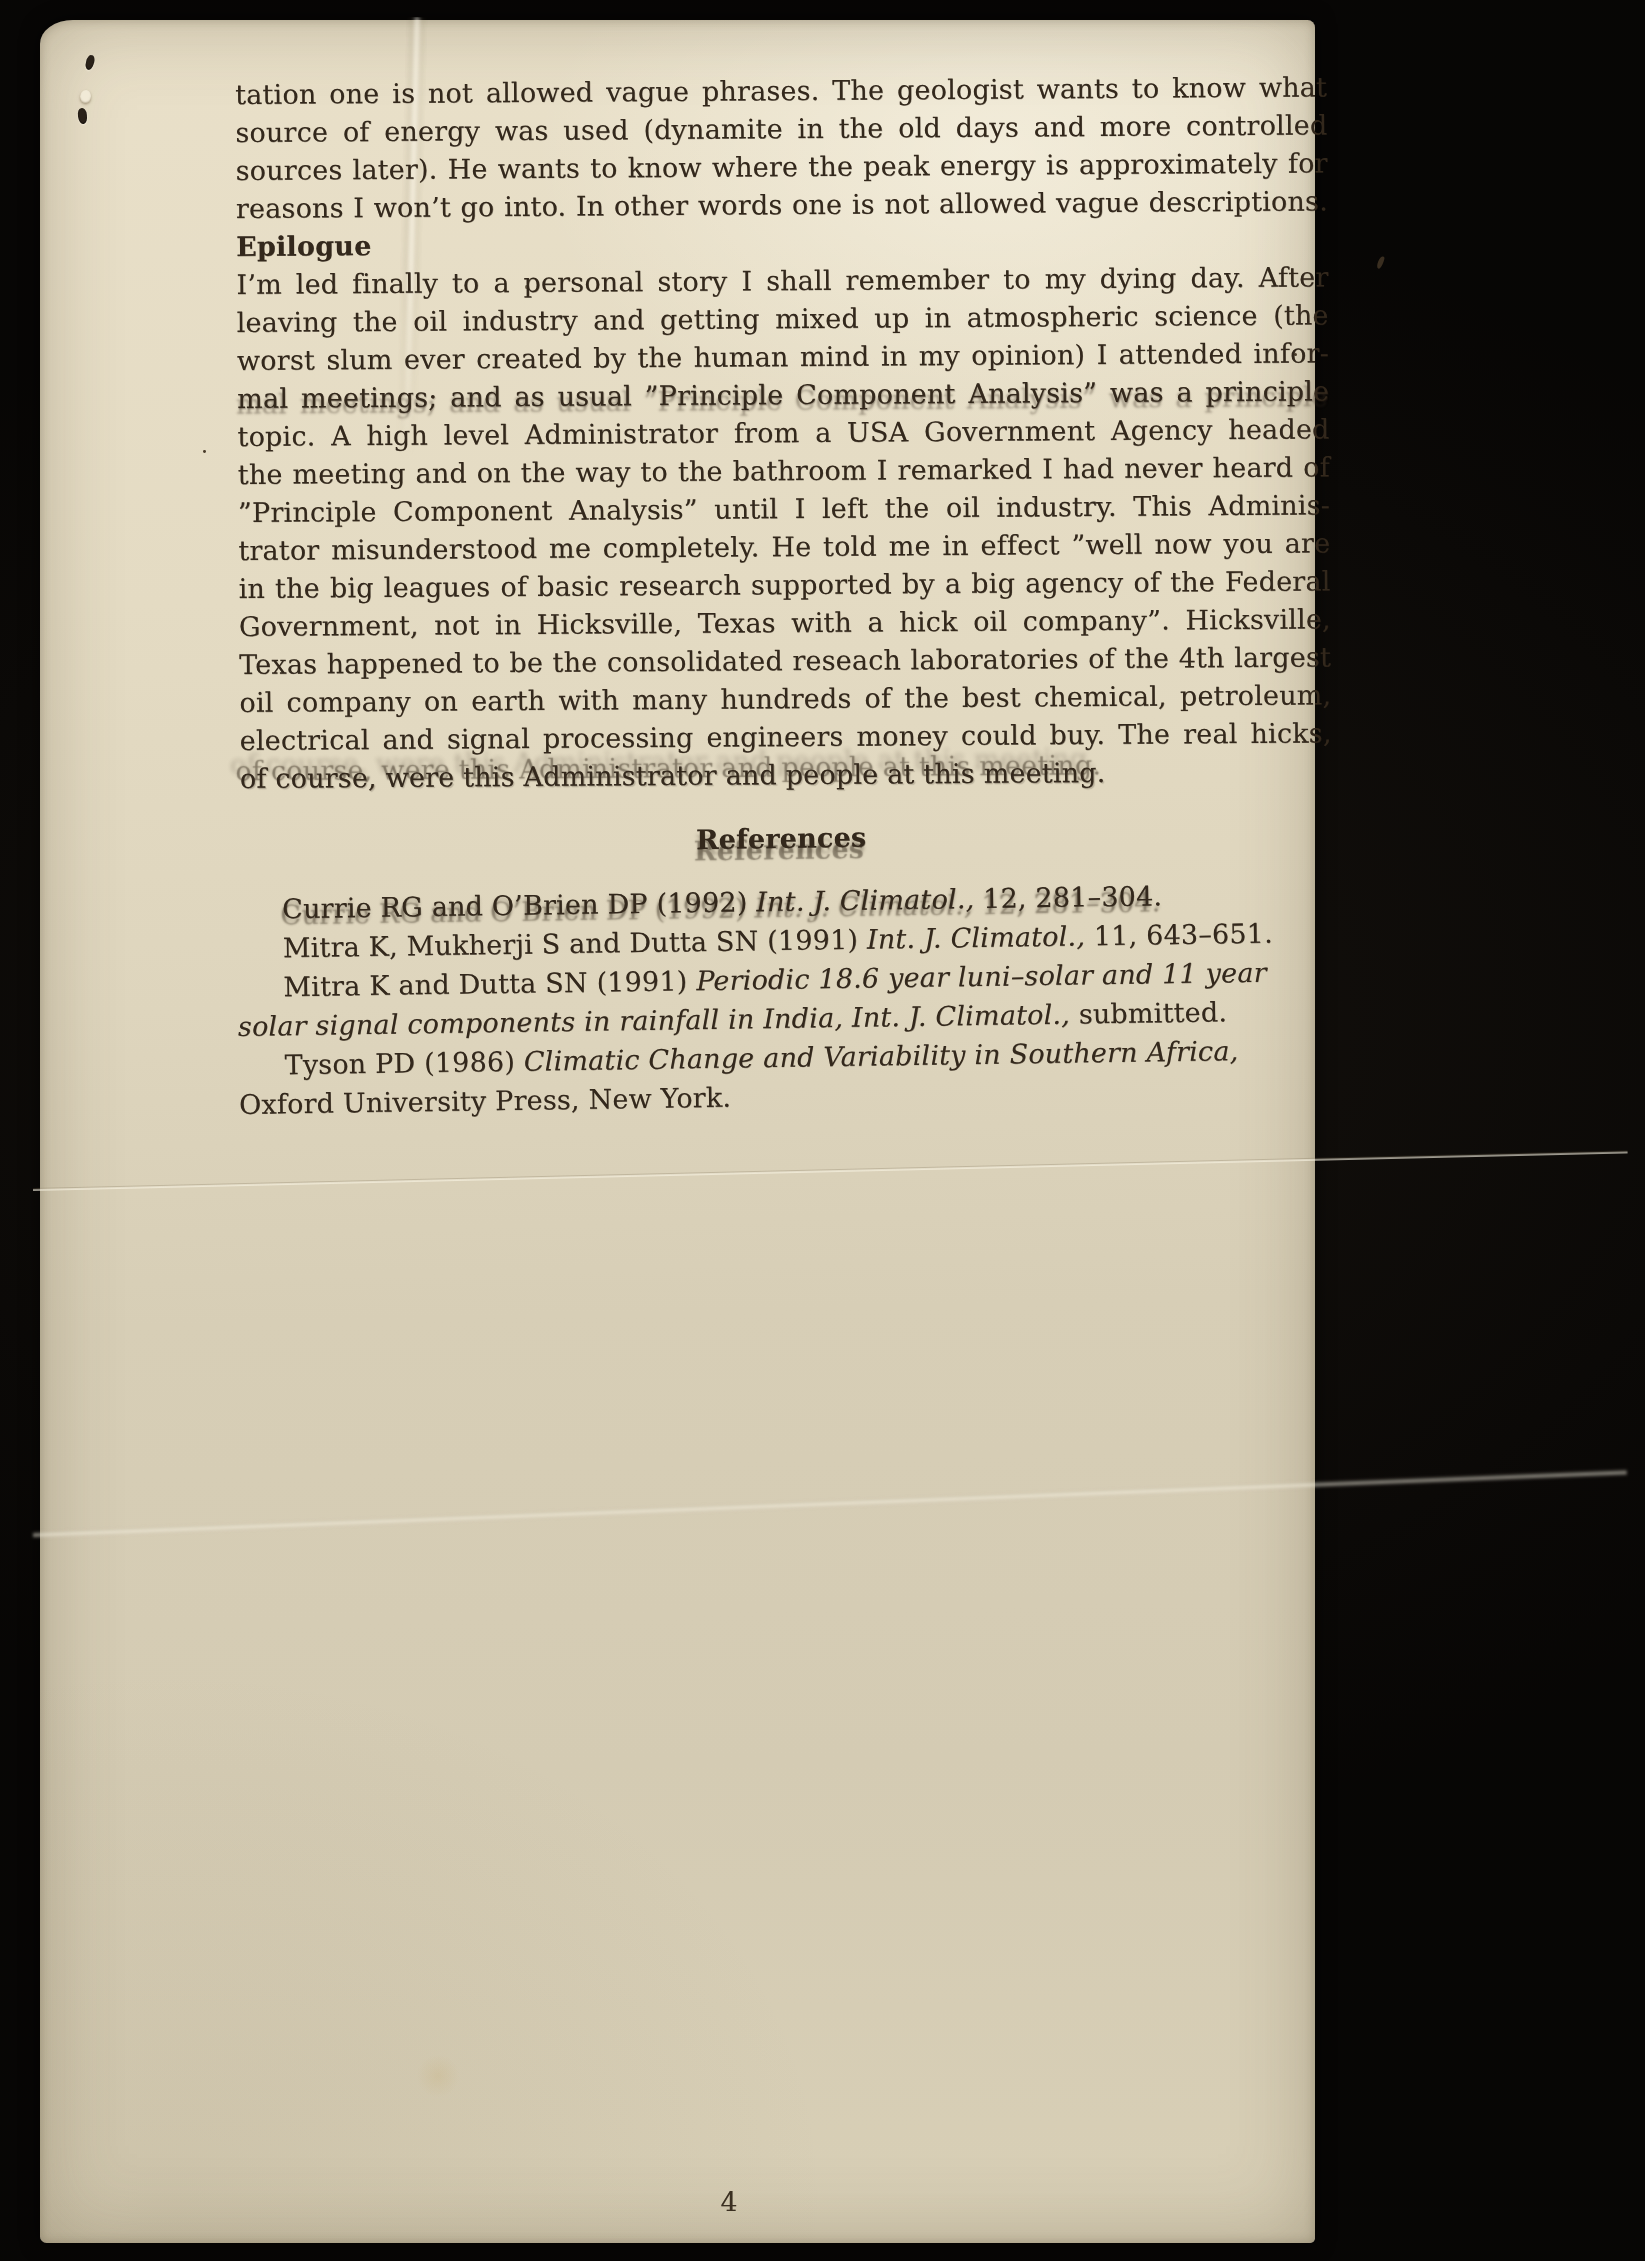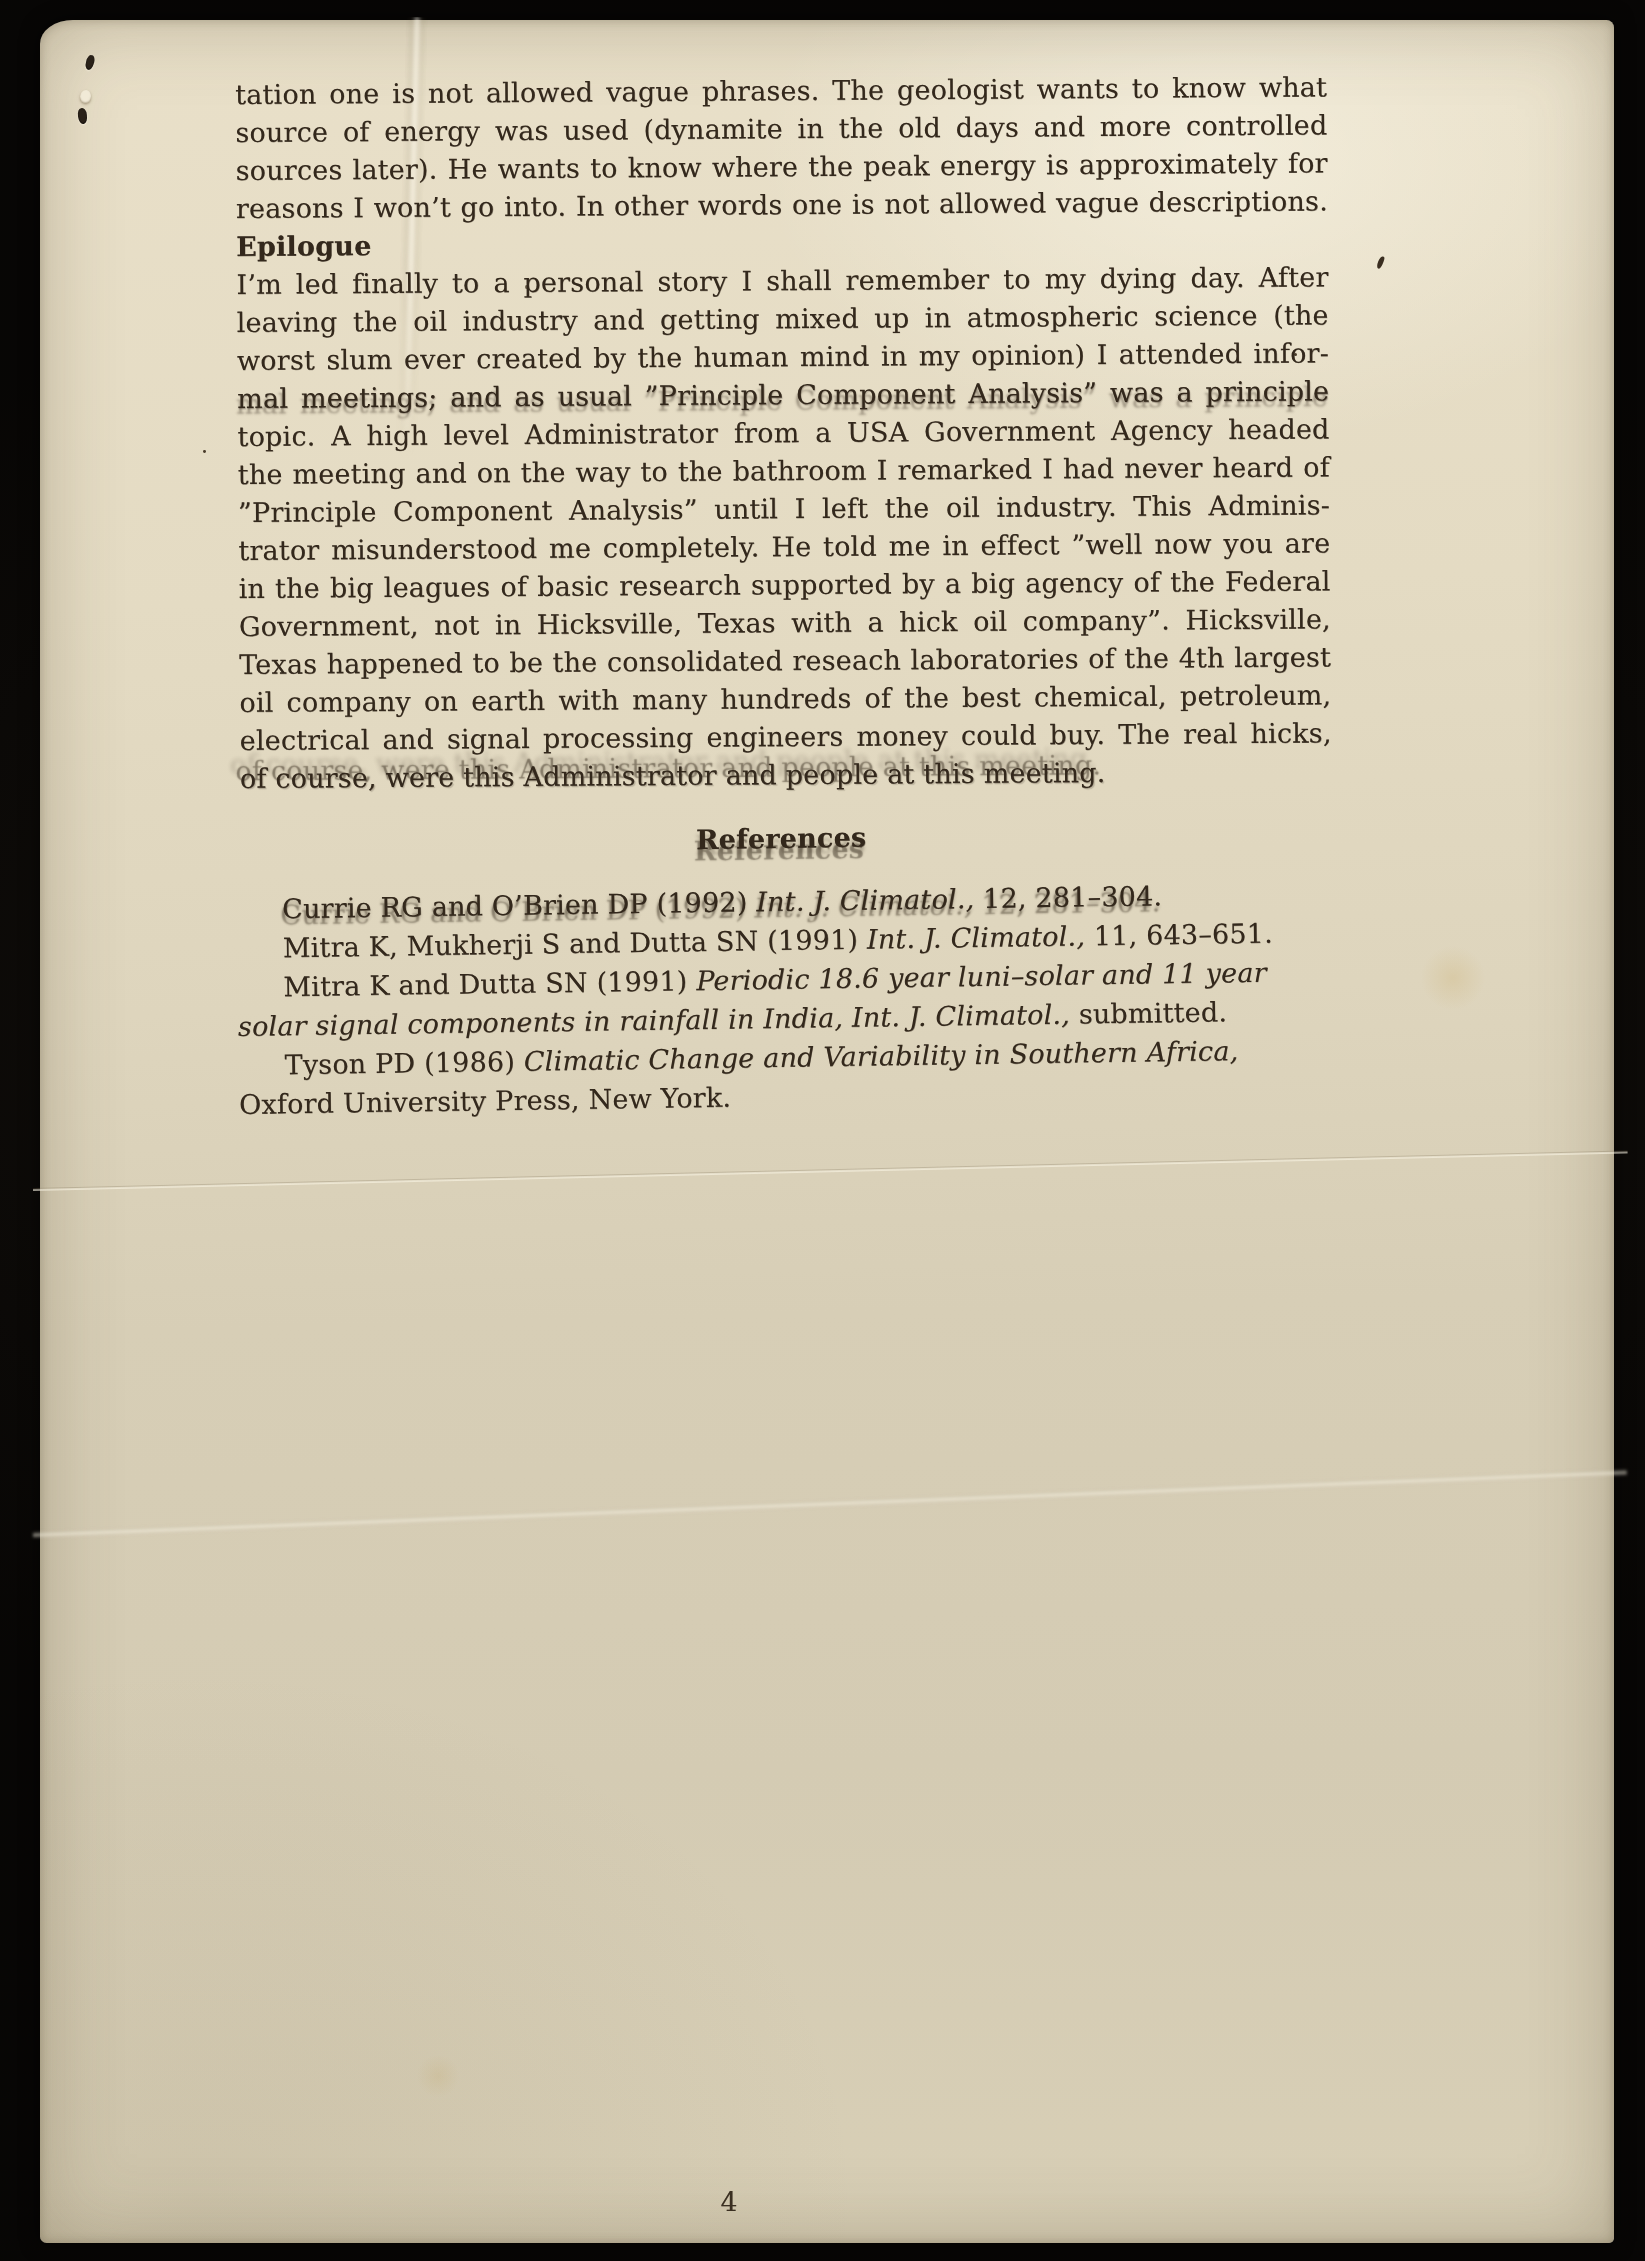"tation one is not allowed" #paper { width: 1574px -> 1275px }
